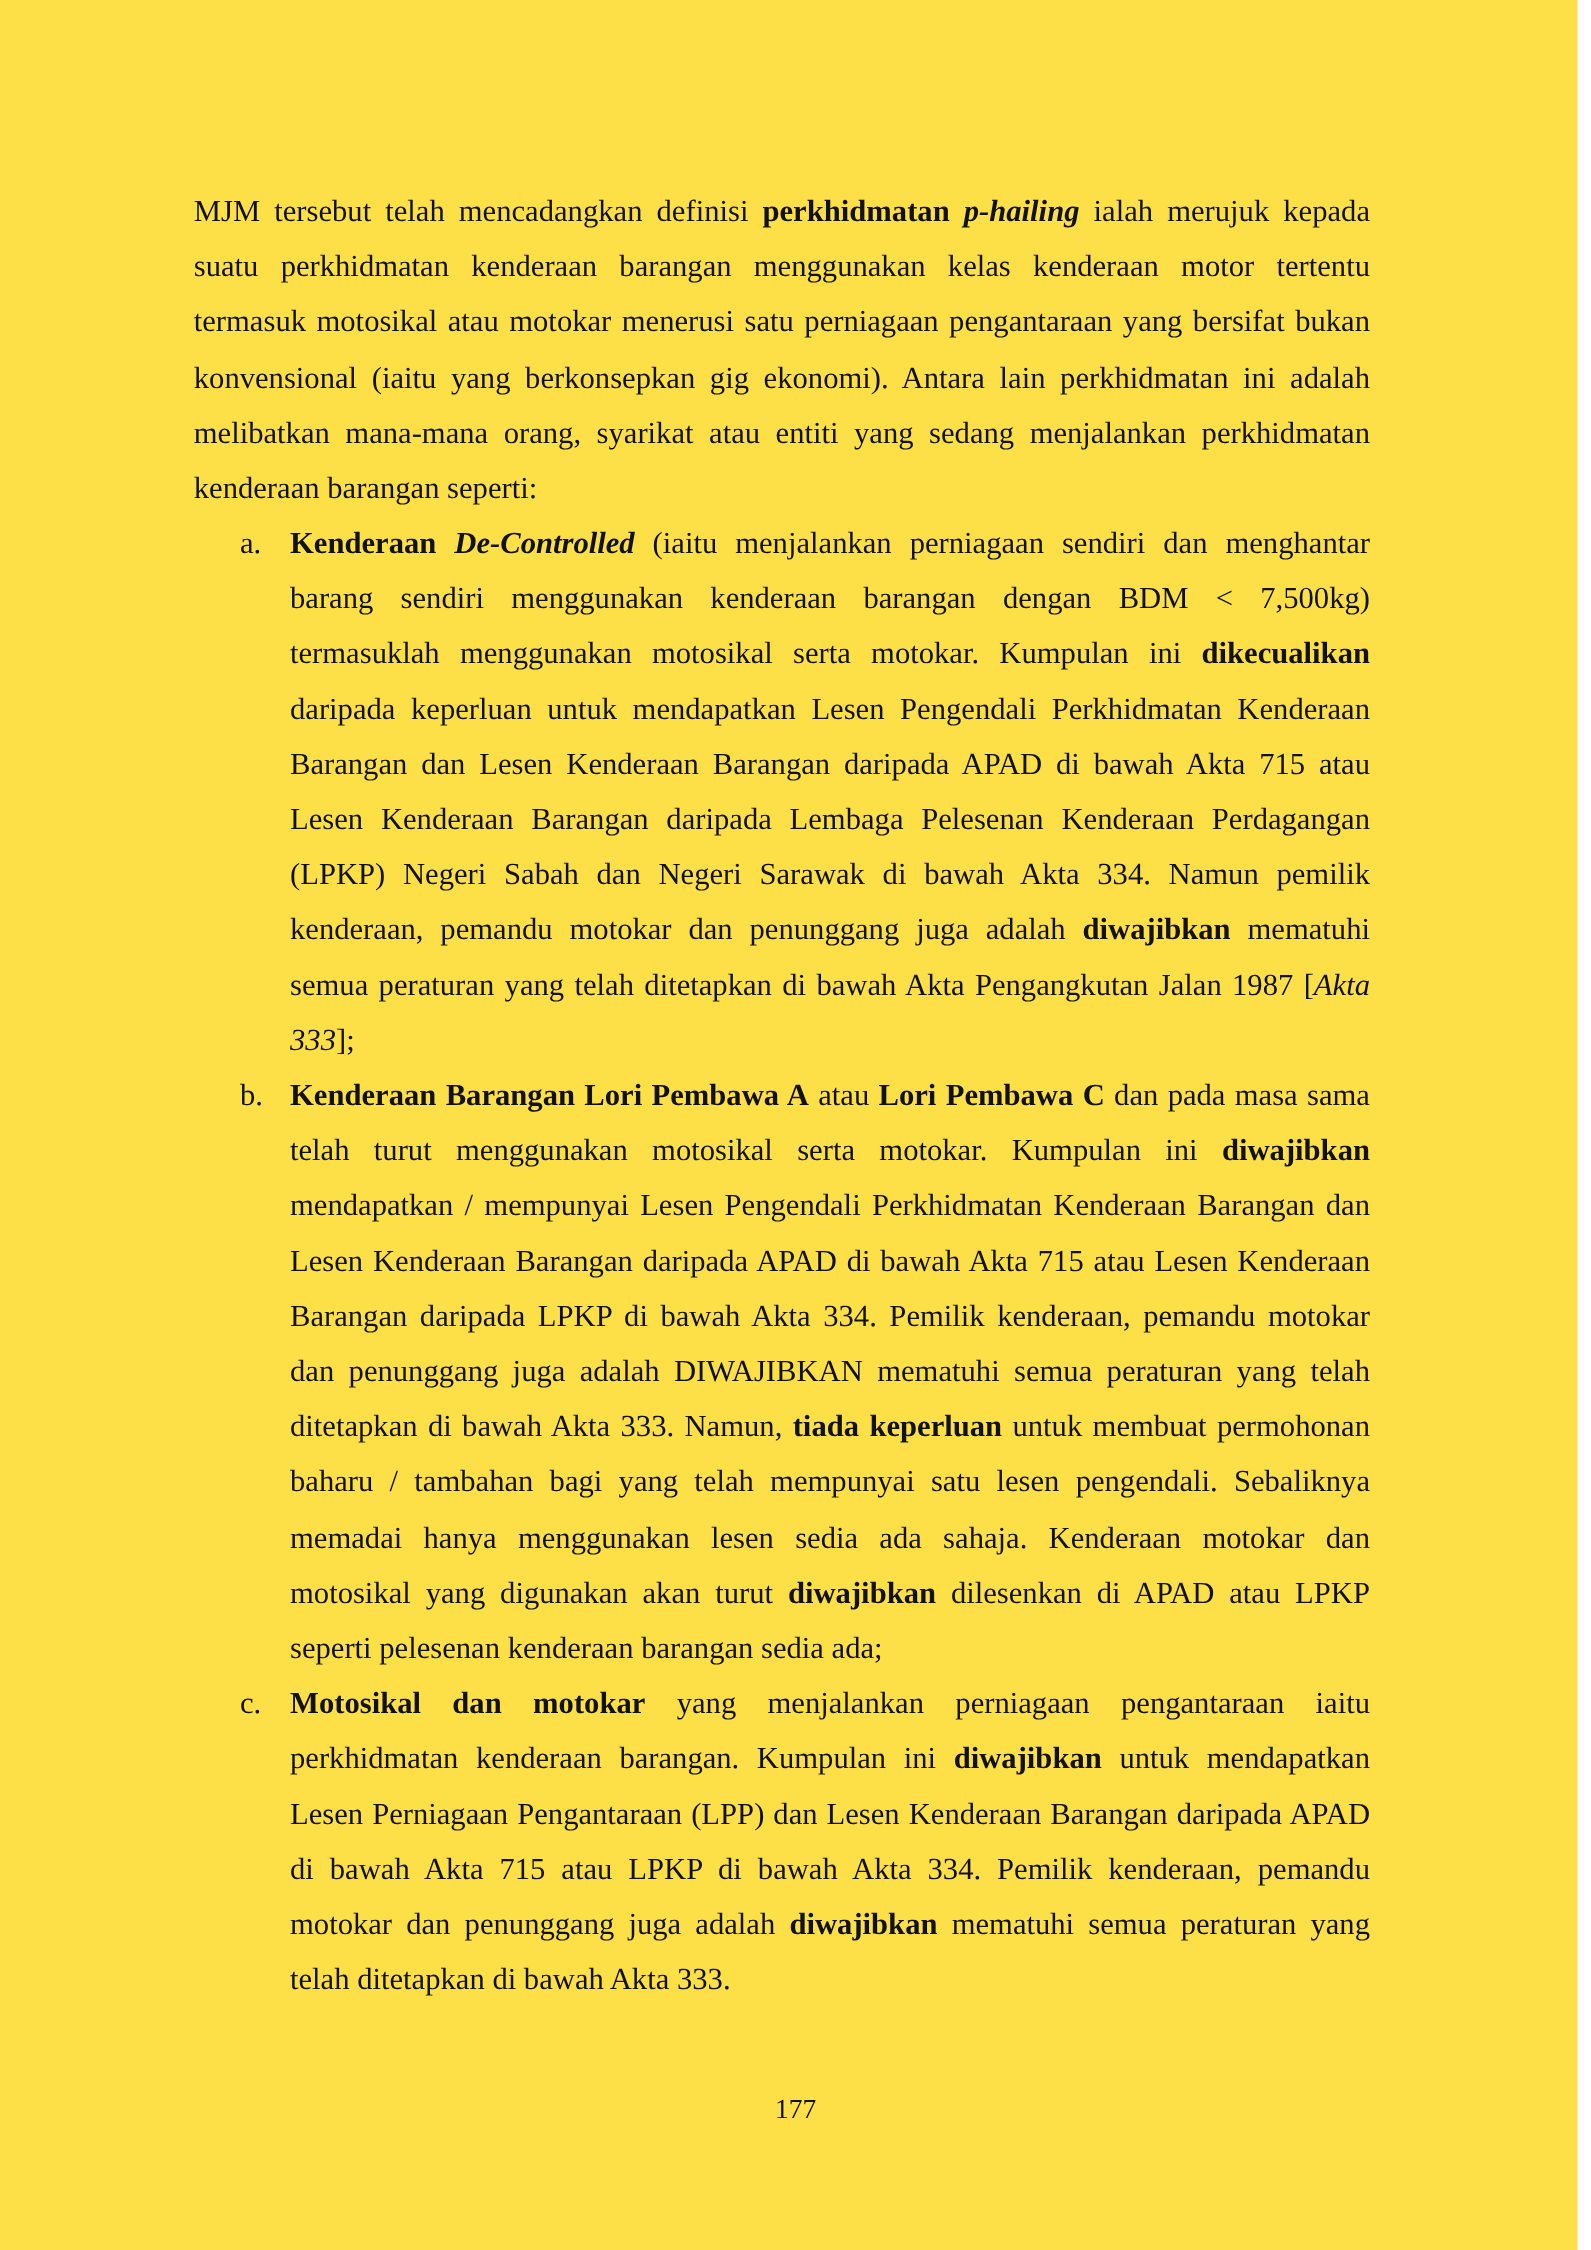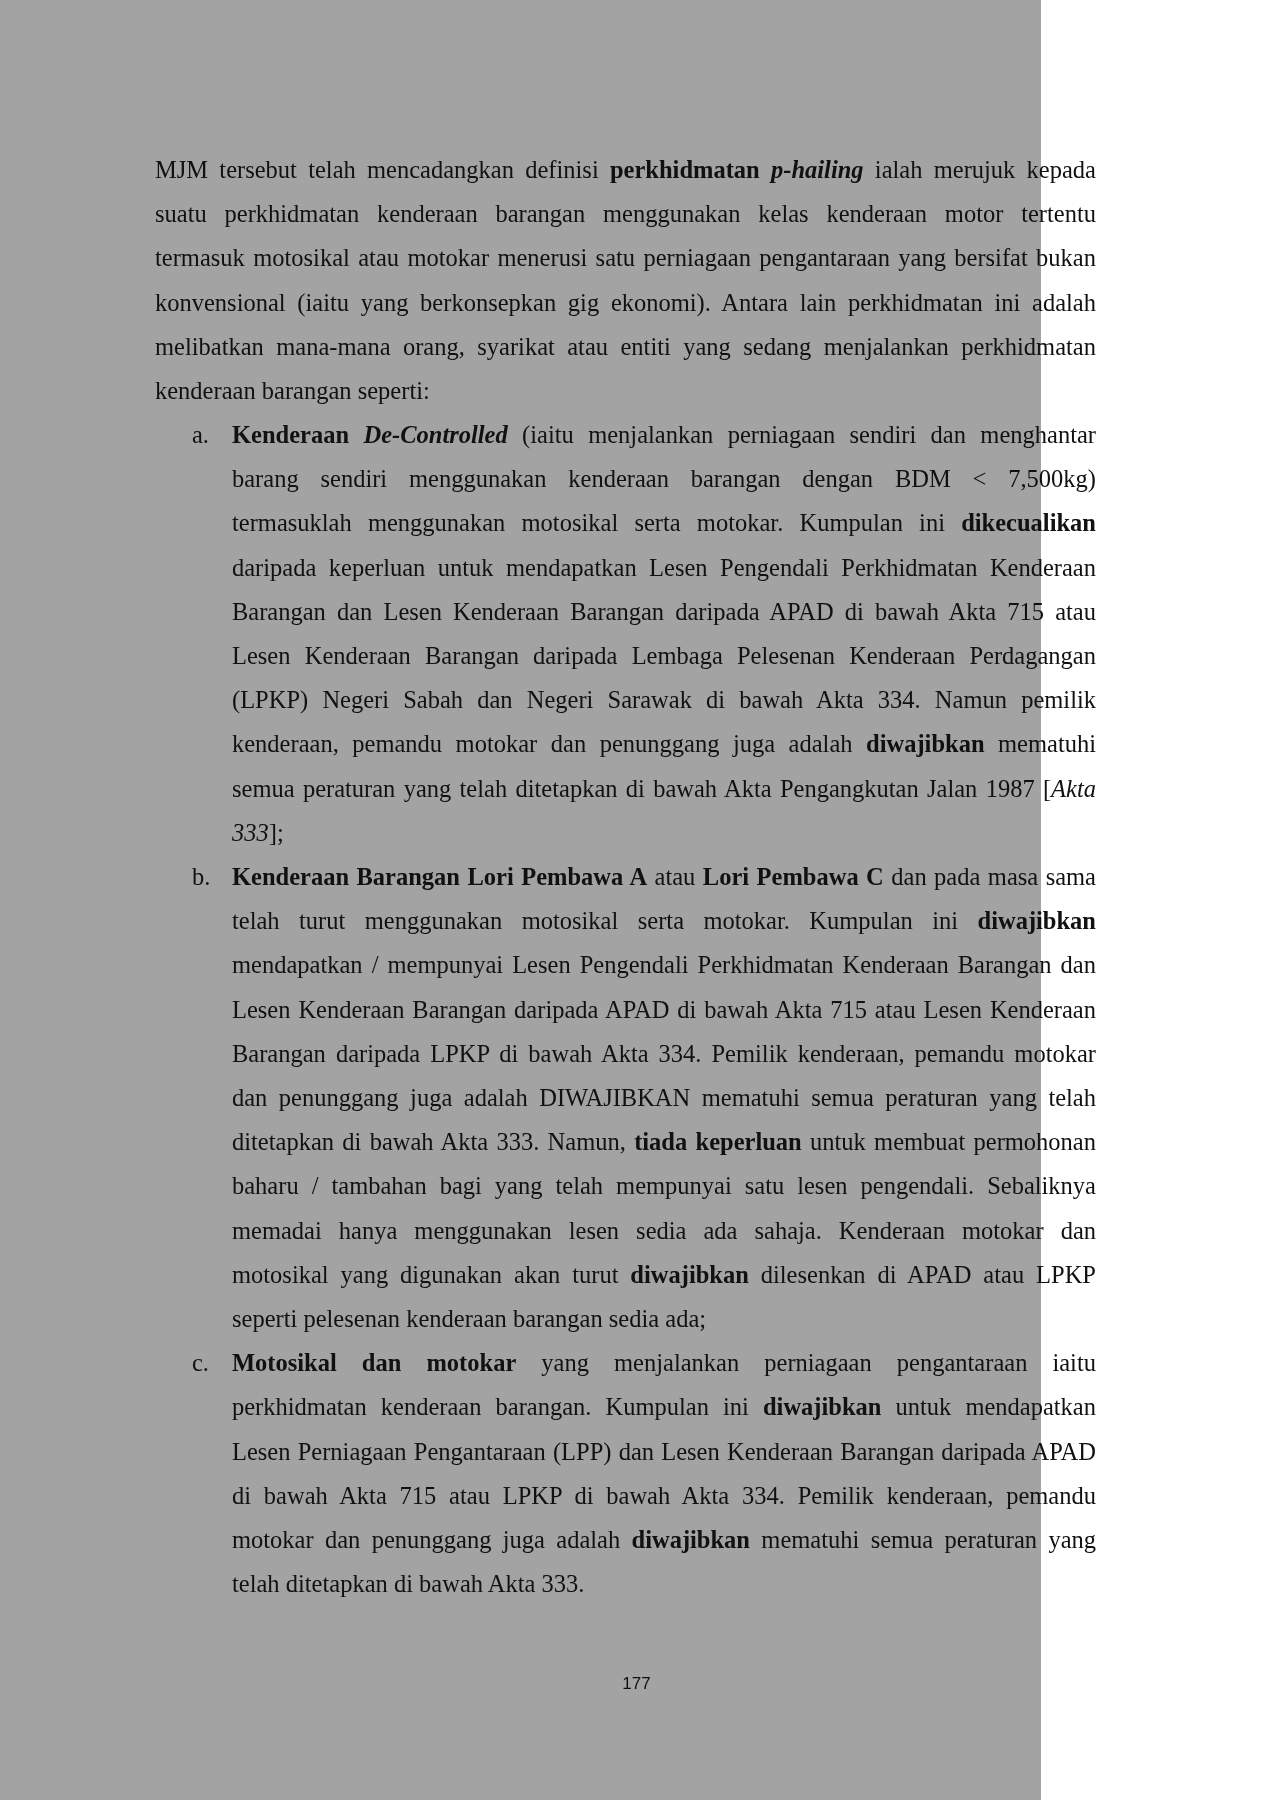"MJM tersebut telah mencadangkan definisi" .page { background: #a3a3a3 -> #fde047; width: 1041px -> 1262px }
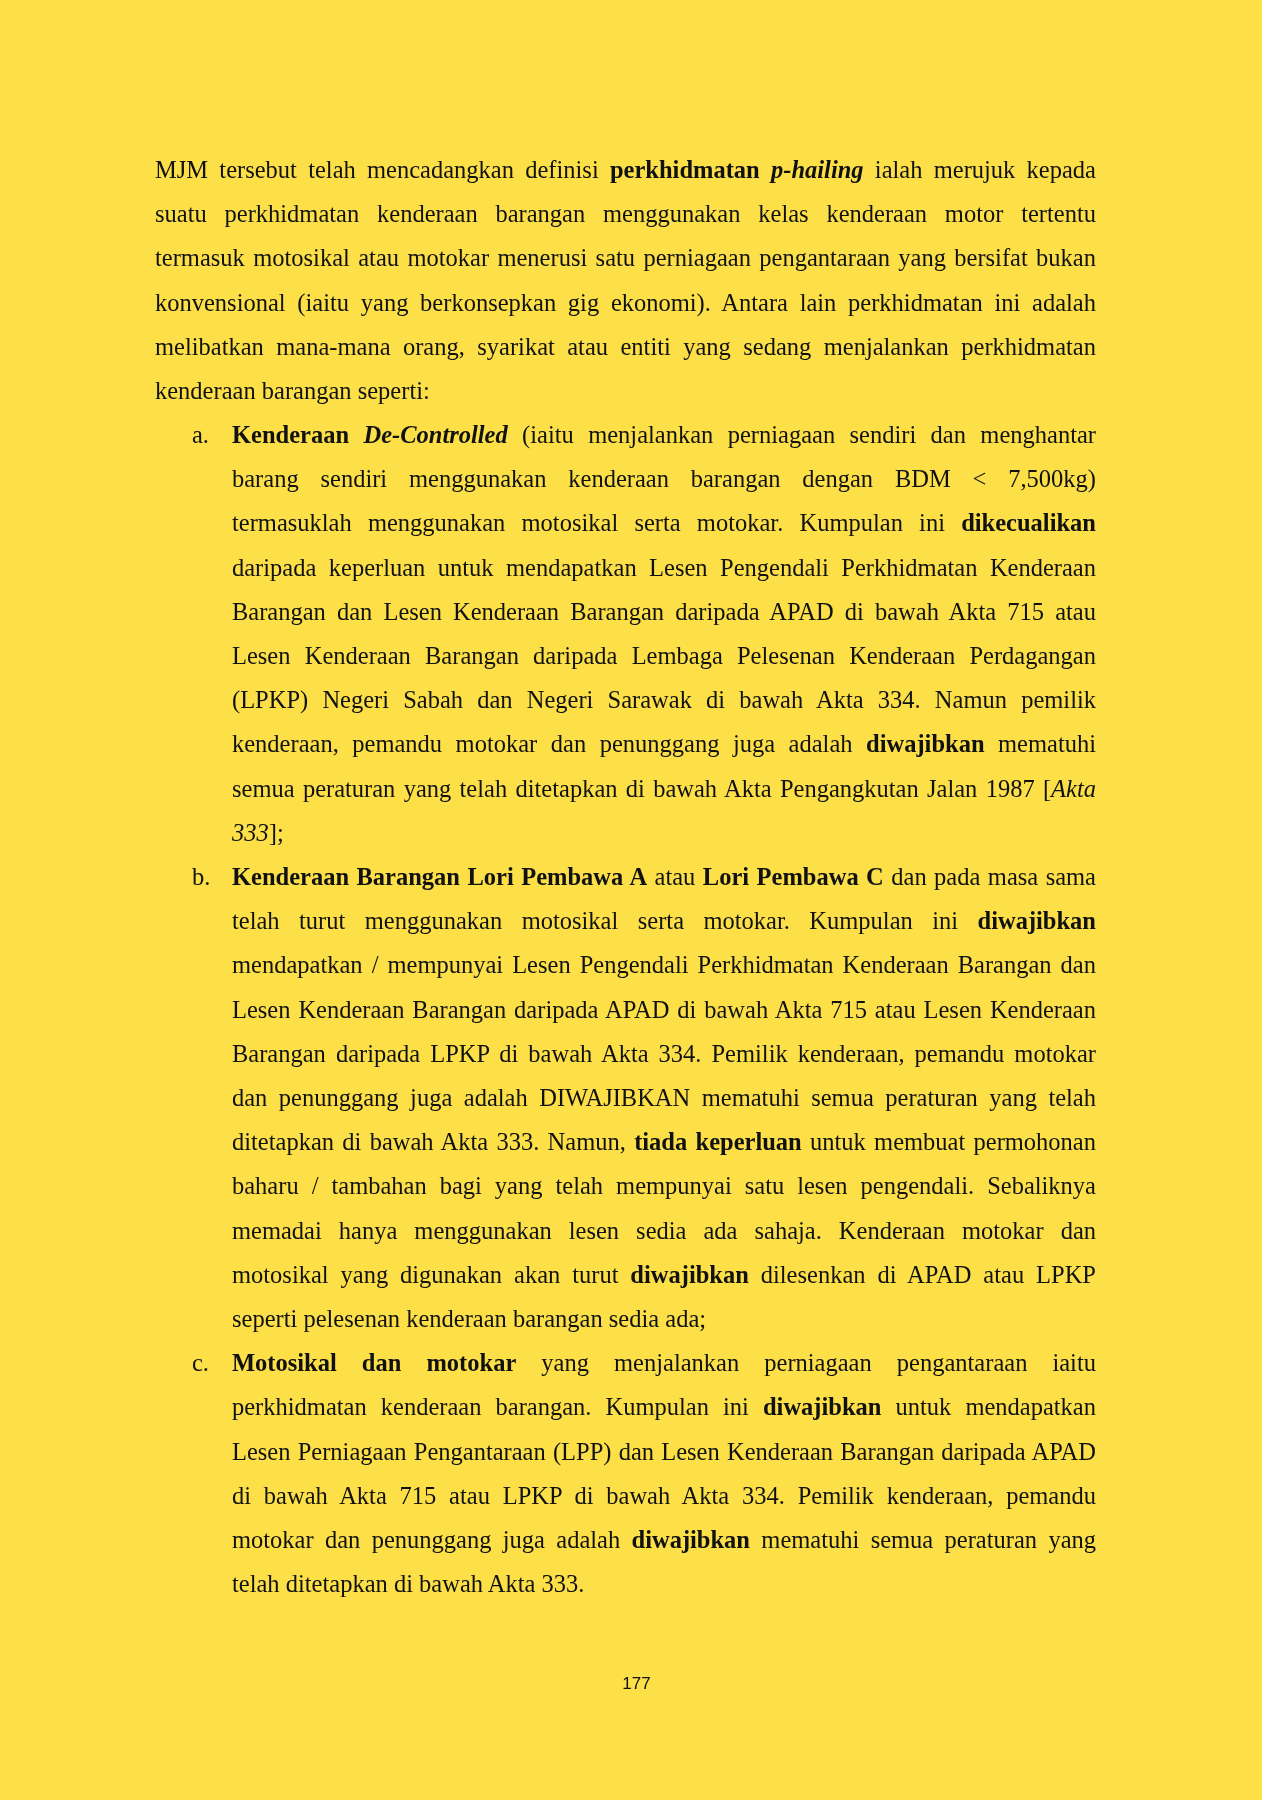"177" .page-number { font-family: Liberation Sans, sans-serif -> Liberation Serif, serif; font-size: 17px -> 22px }
